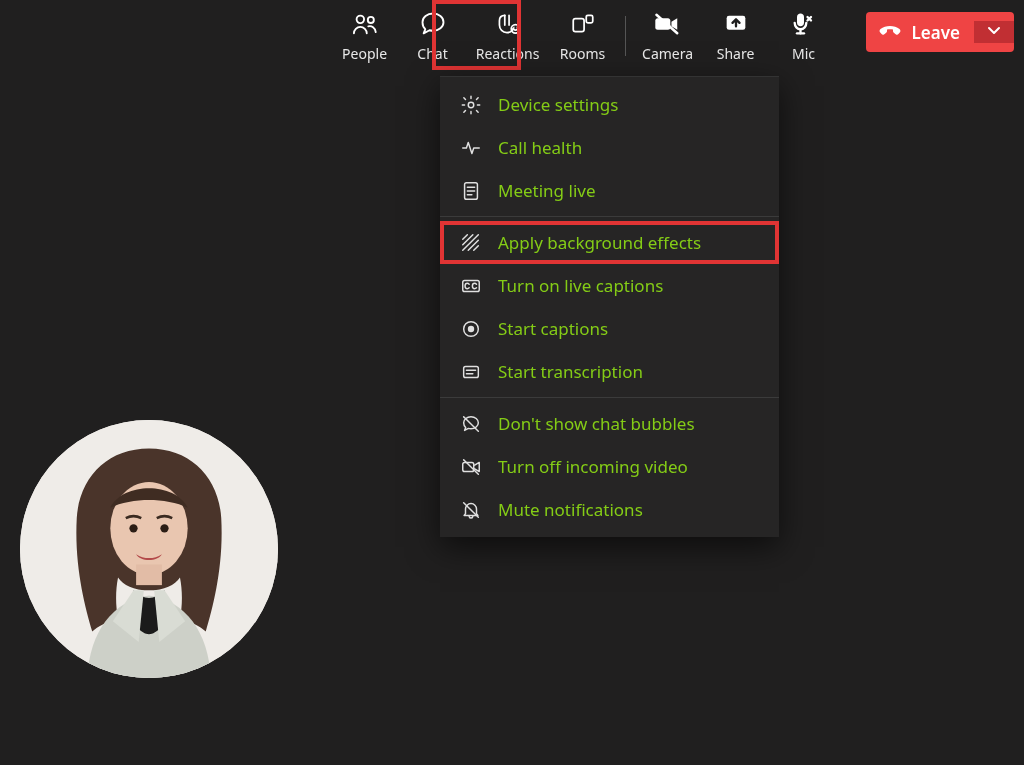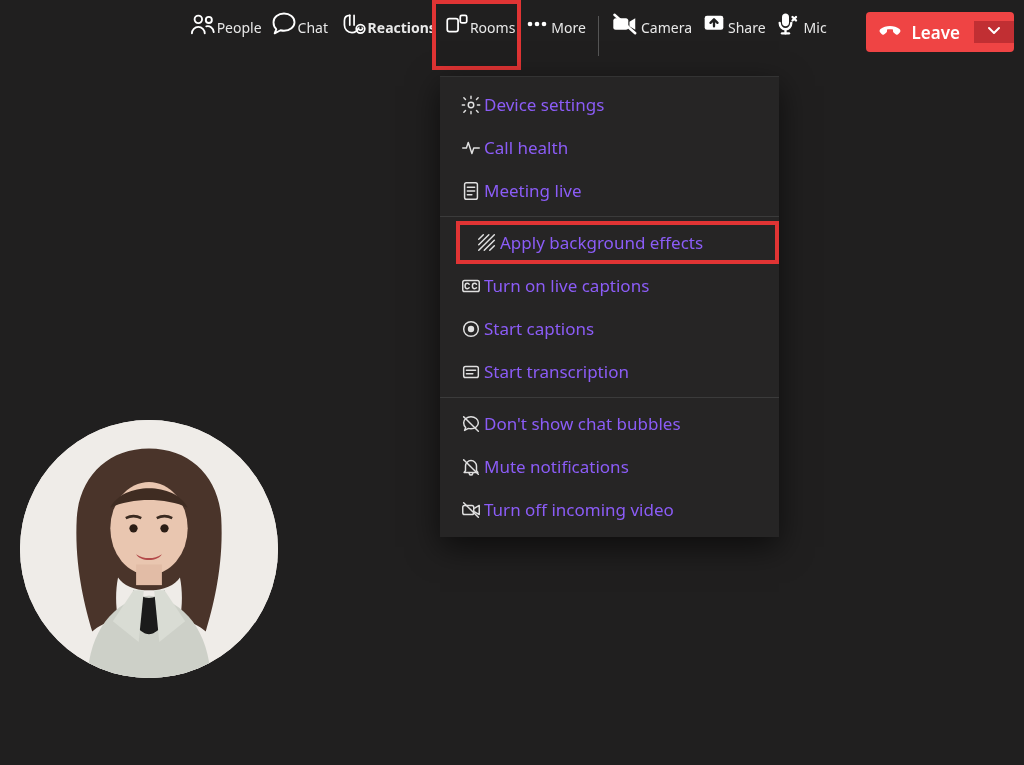"People" .toolbar-item { flex-direction: row -> column }
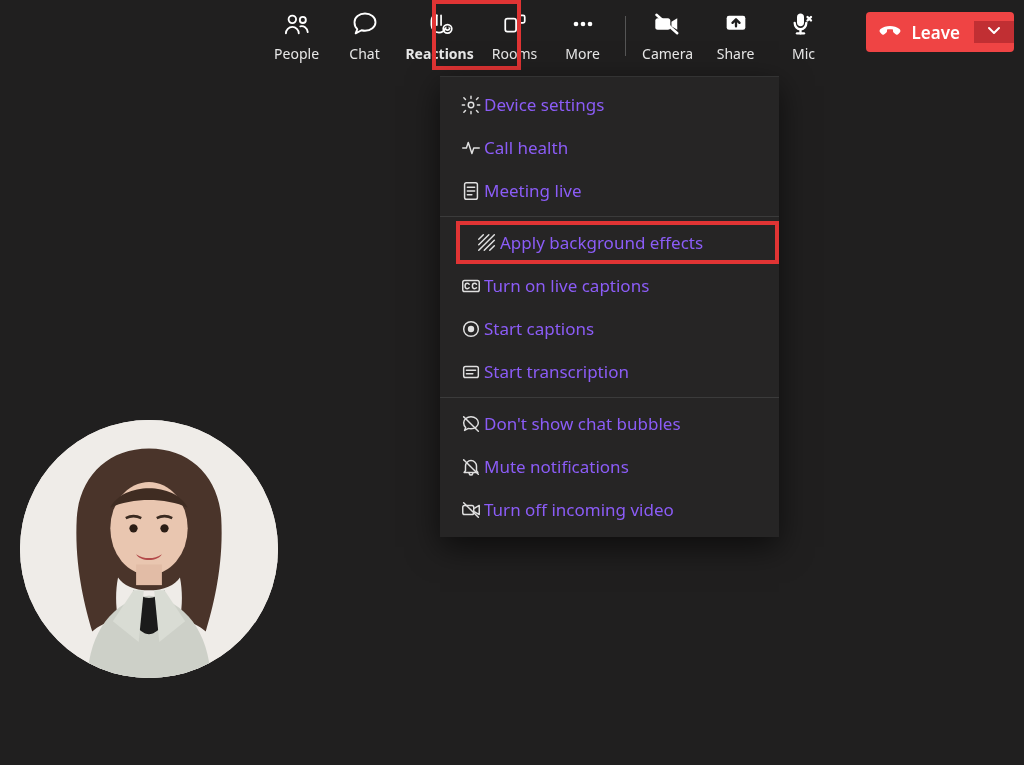"Reactions" .toolbar-item.wide { font-weight: bold -> none }
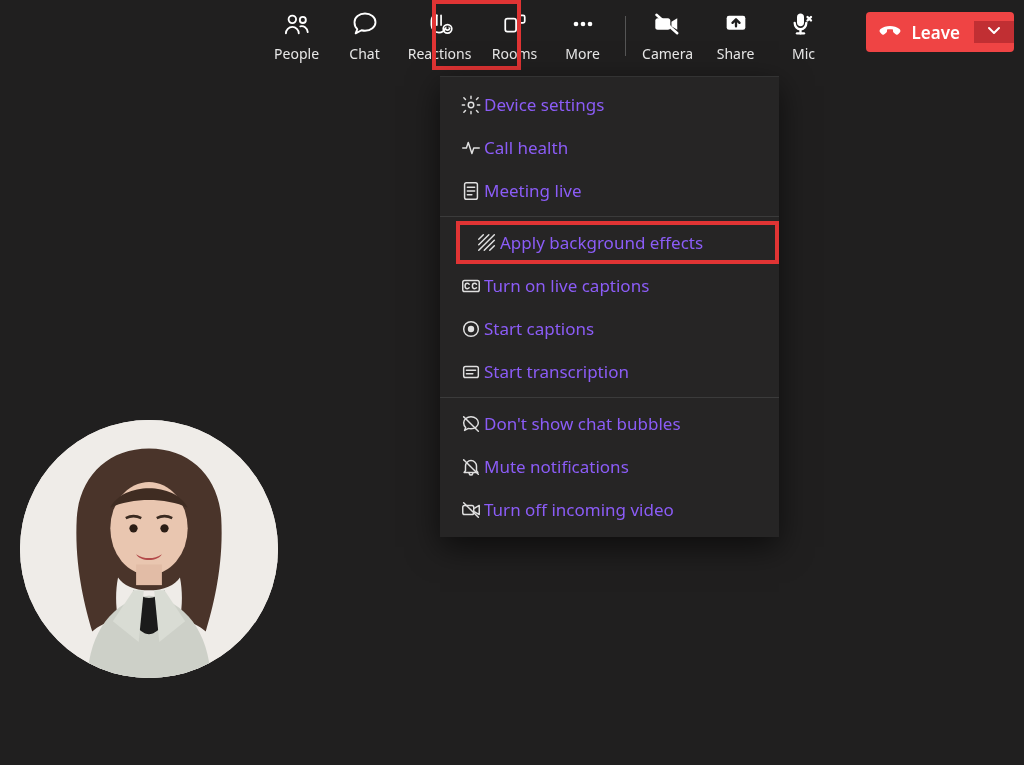"More" div.toolbar-item { html: <div> <span> <svg> <circle></circle> <circle></circle> <circle></circle> </svg> </span> <span>More</span> </div> -> none }
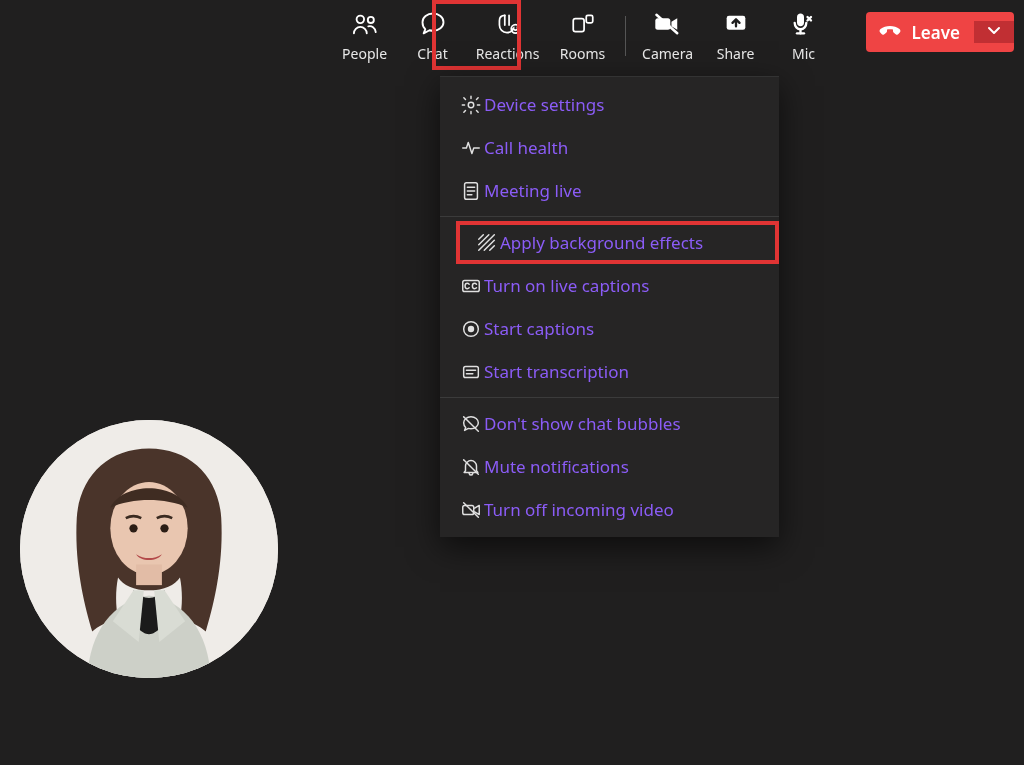"Device settings" .dropdown-item { color: #8b5cf6 -> #84cc16; gap: none -> 14px }
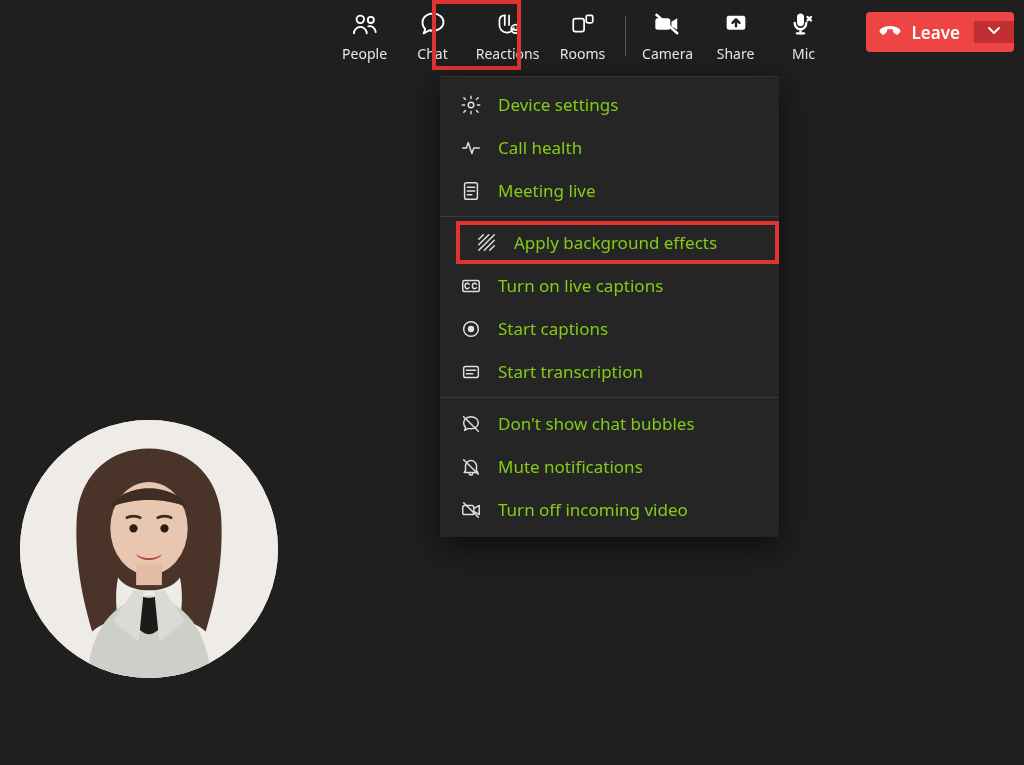"Apply background effects" .dropdown-item.highlighted { margin-left: 16px -> none }
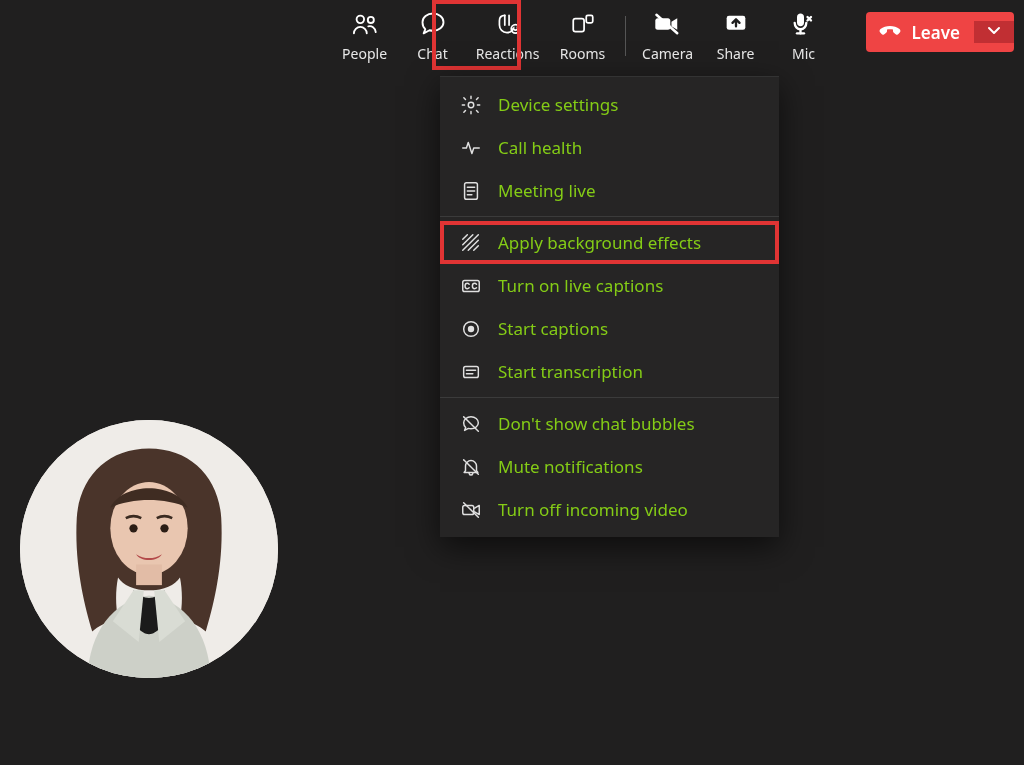"Mute notifications" div.dropdown-item { order: before "Turn off incoming video" -> after "Turn off incoming video" }
